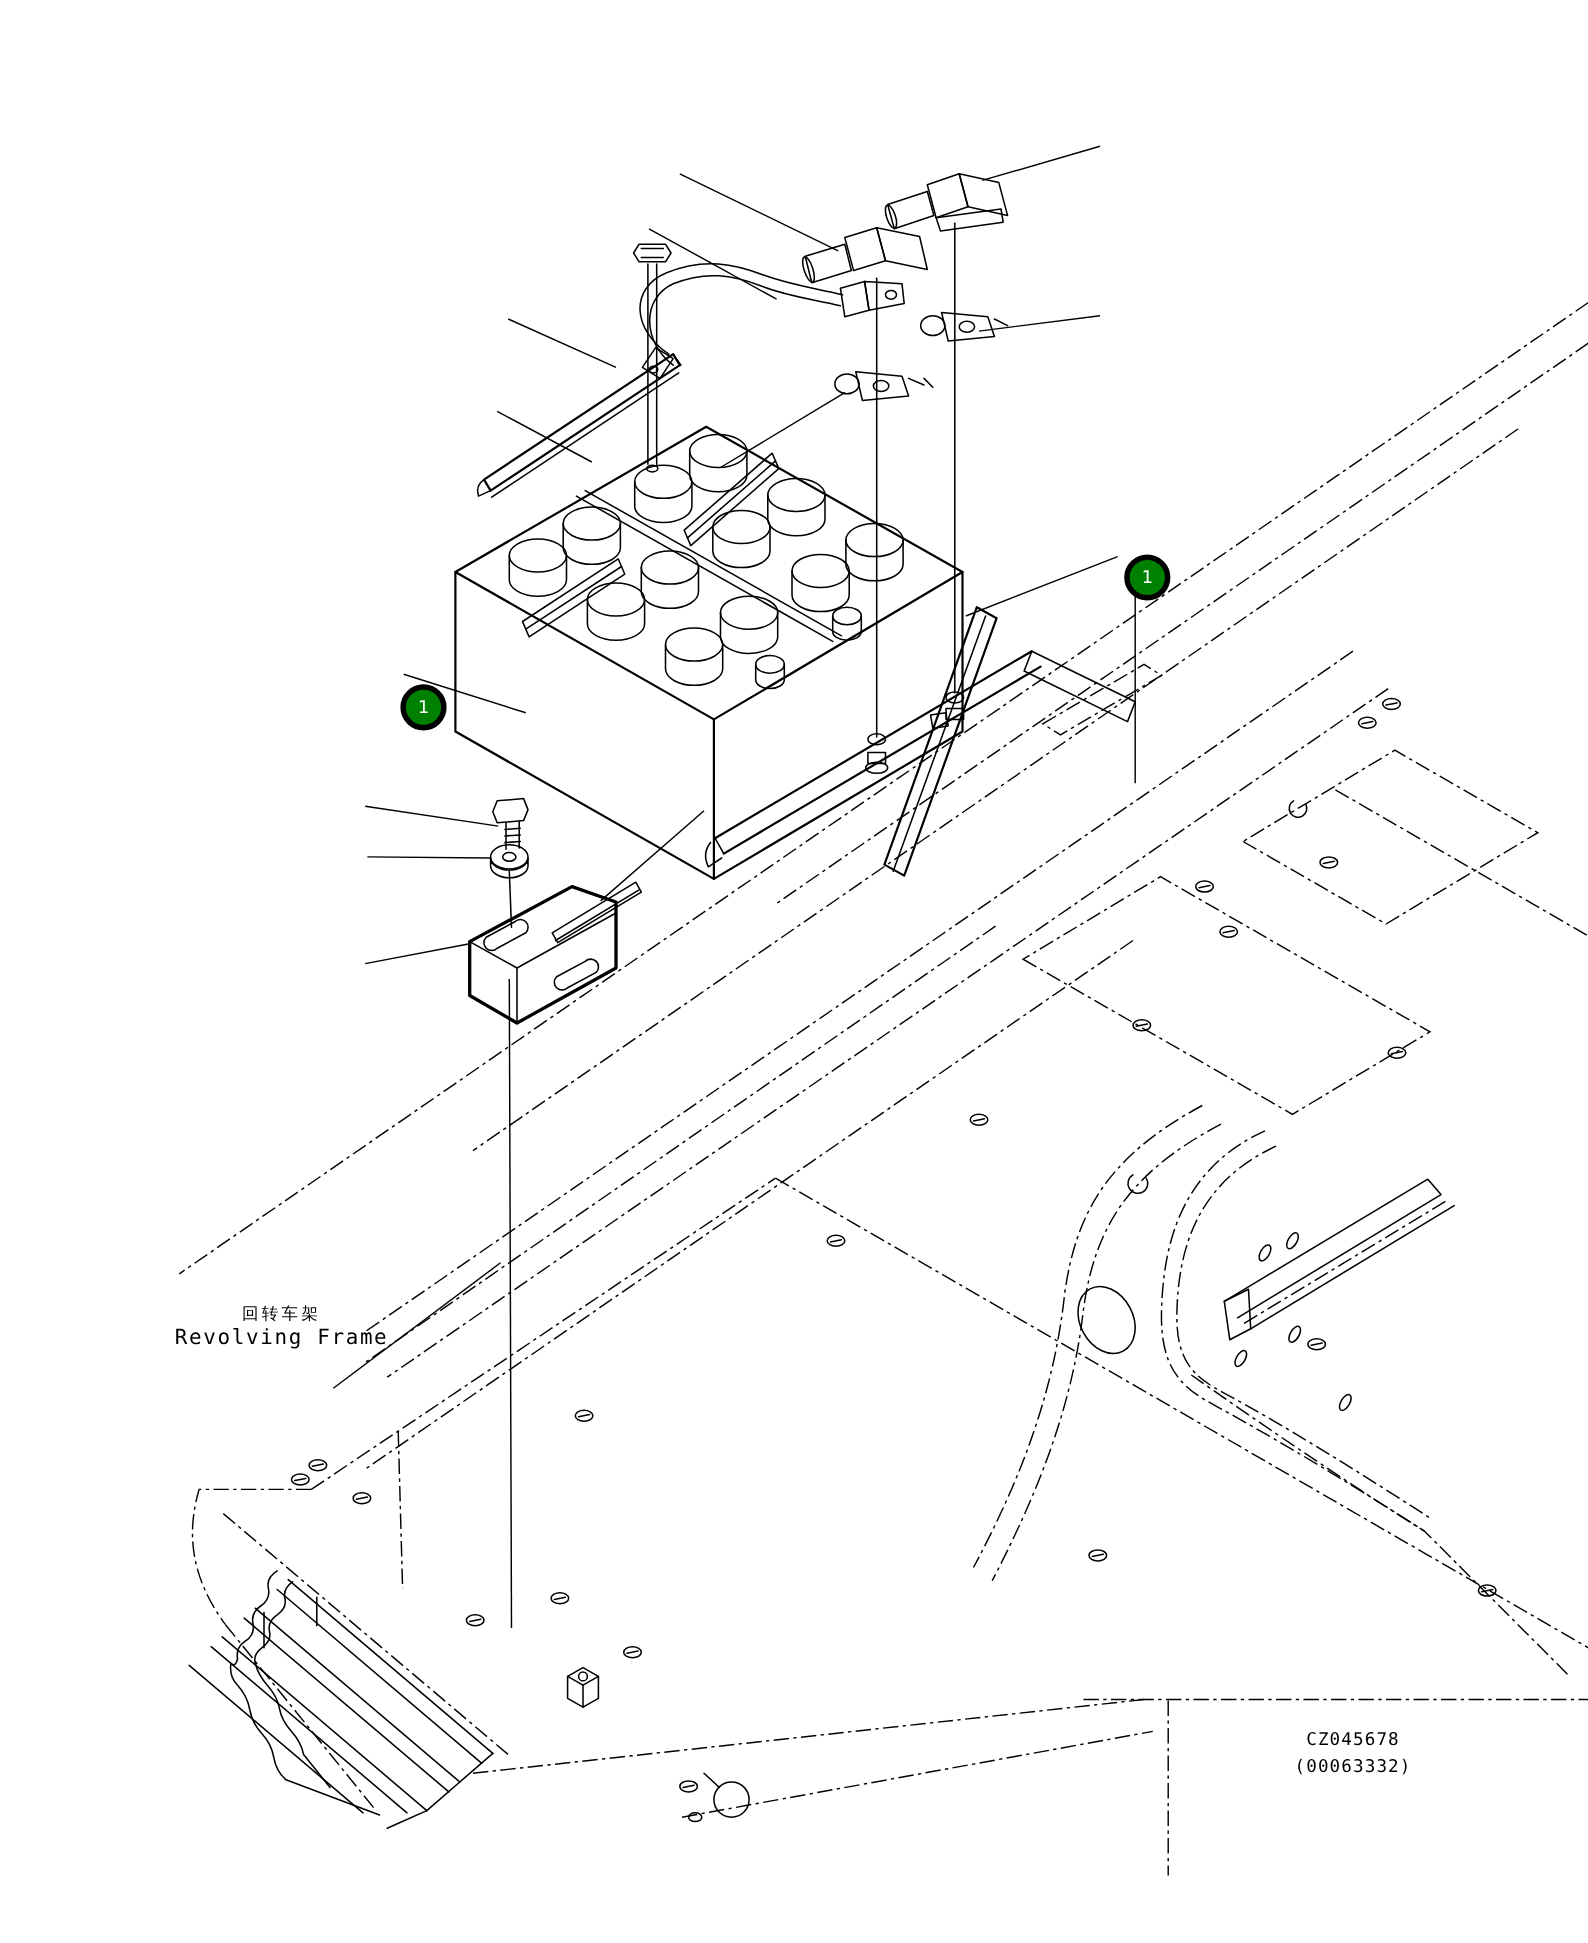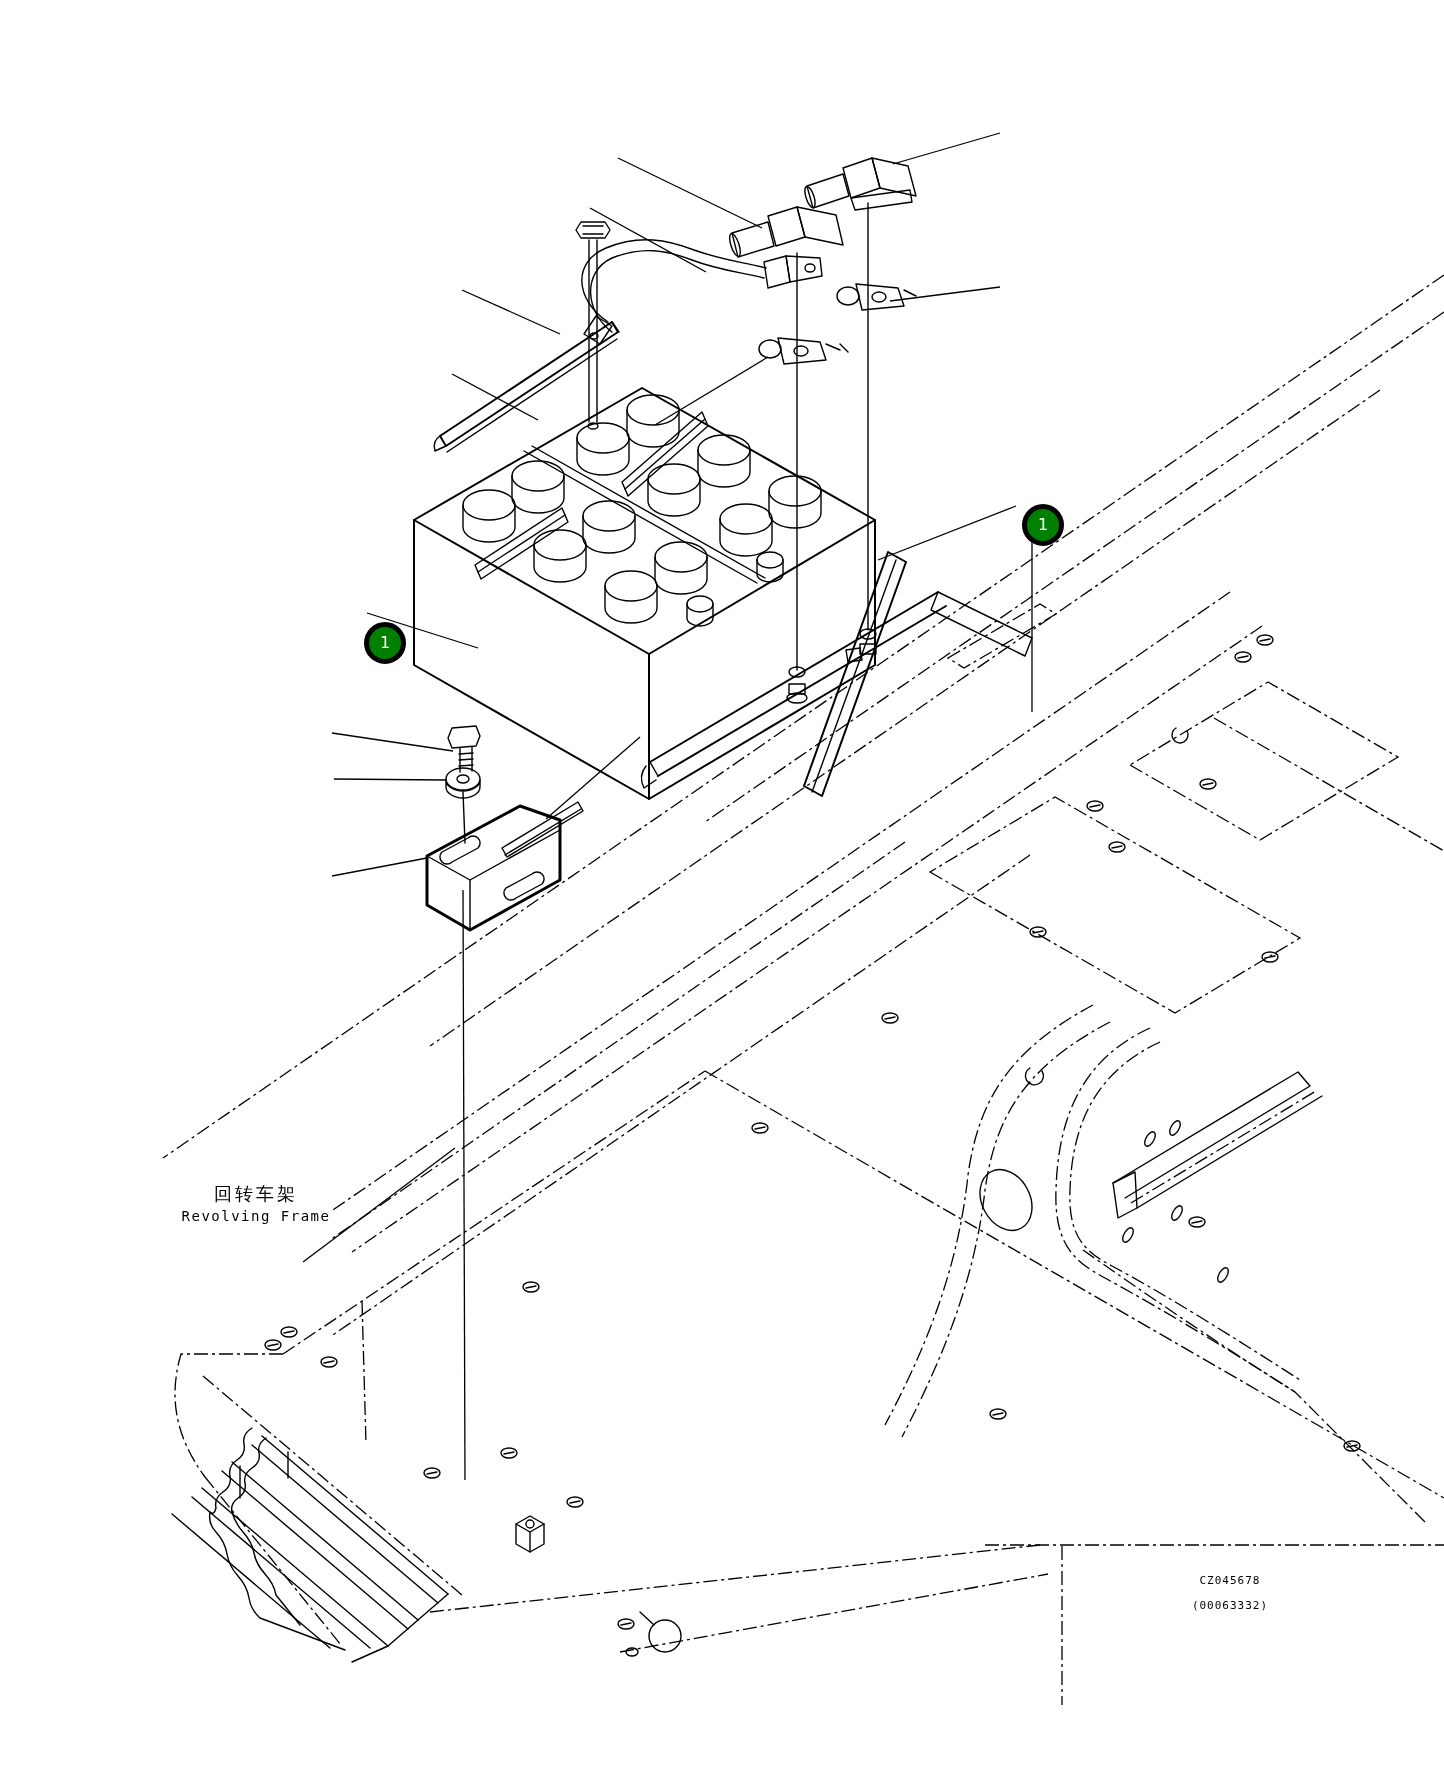"回转车架" .frame-label .zh { font-size: 18px -> 15px }
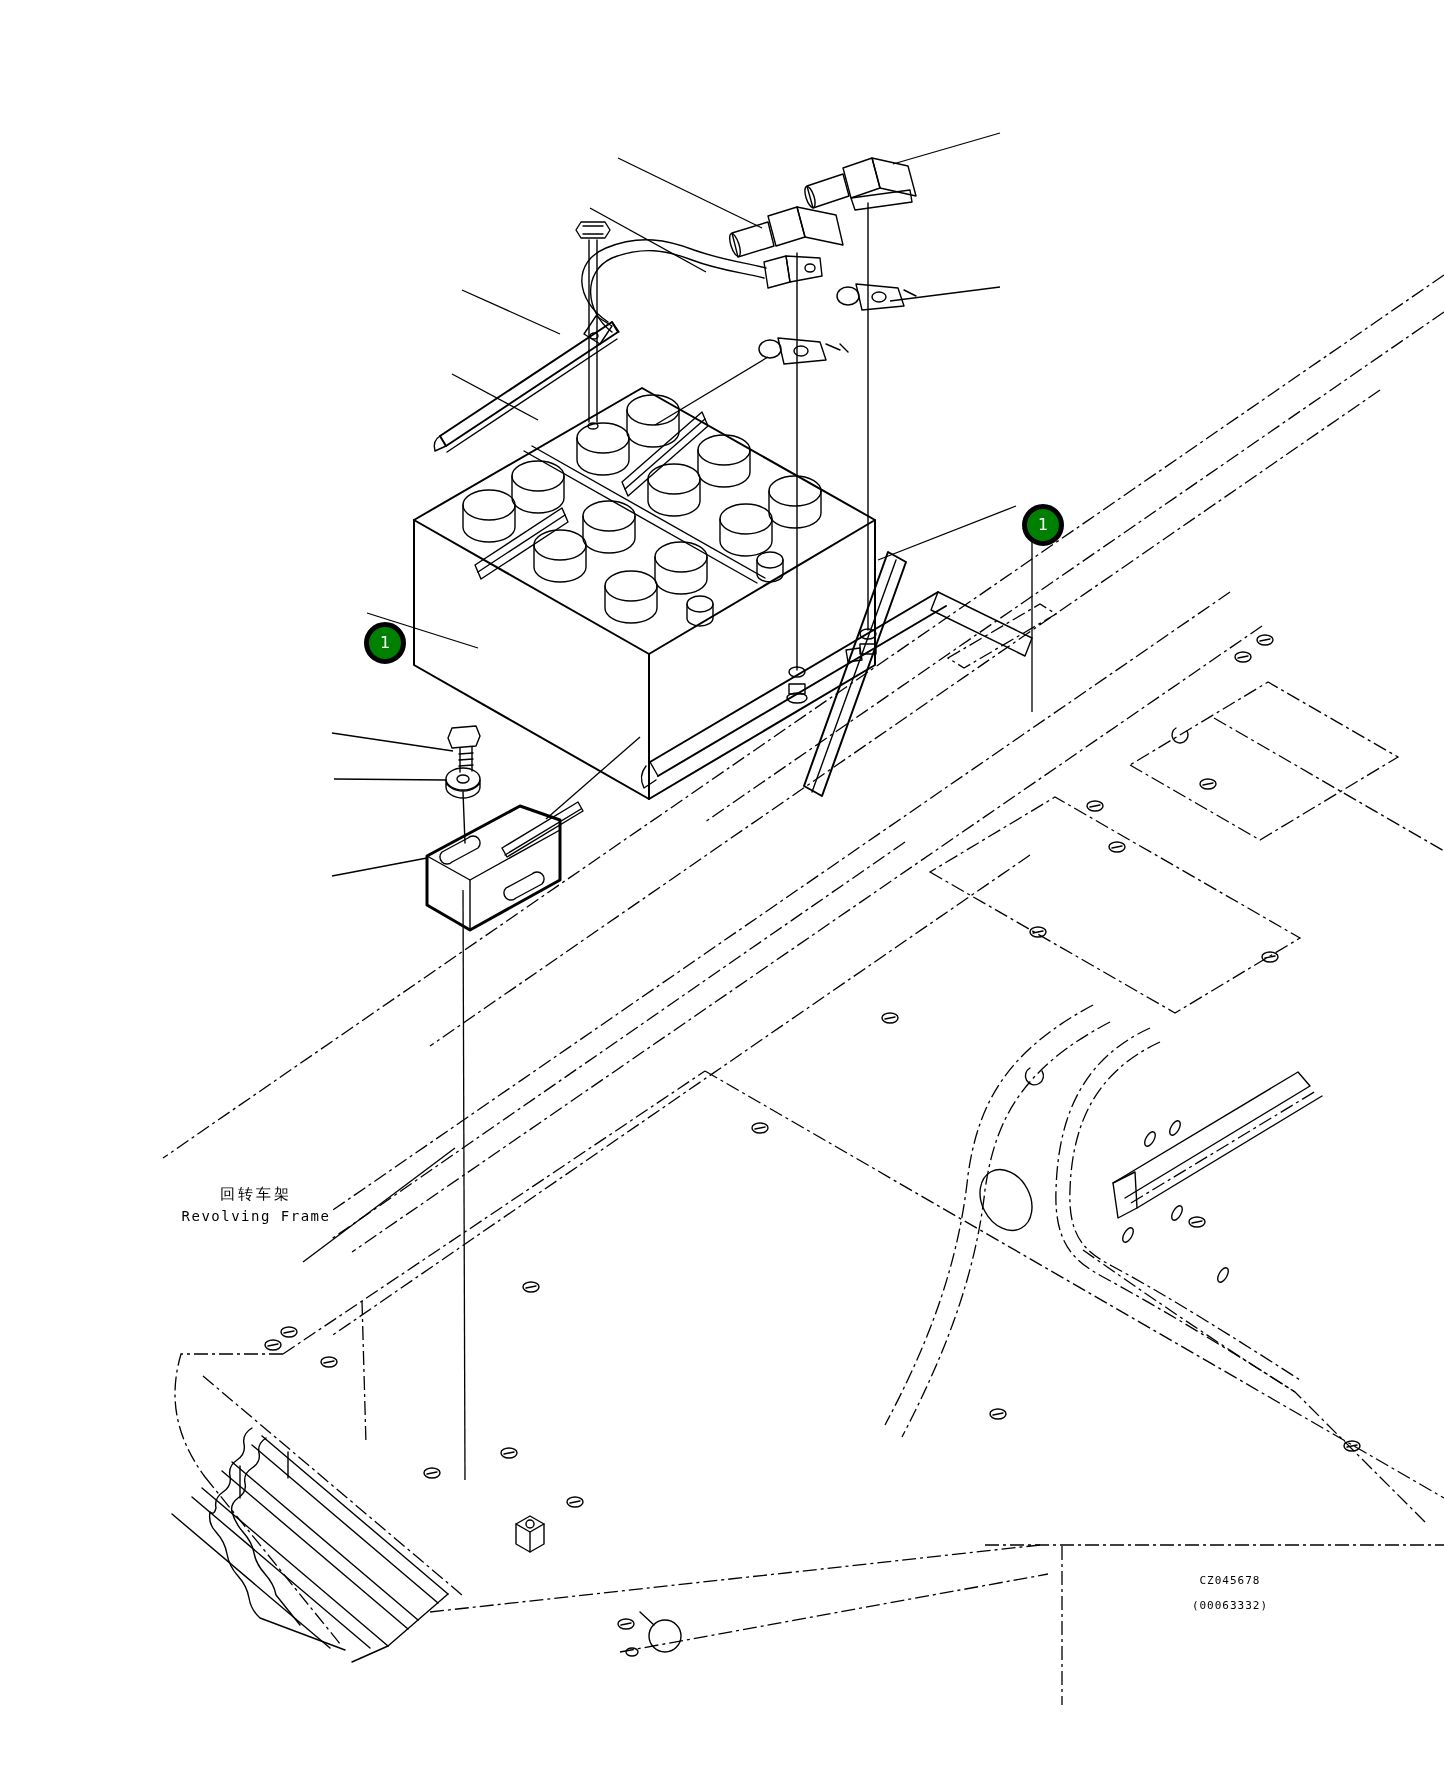"Revolving Frame" .frame-label .en { font-size: 14px -> 19px }
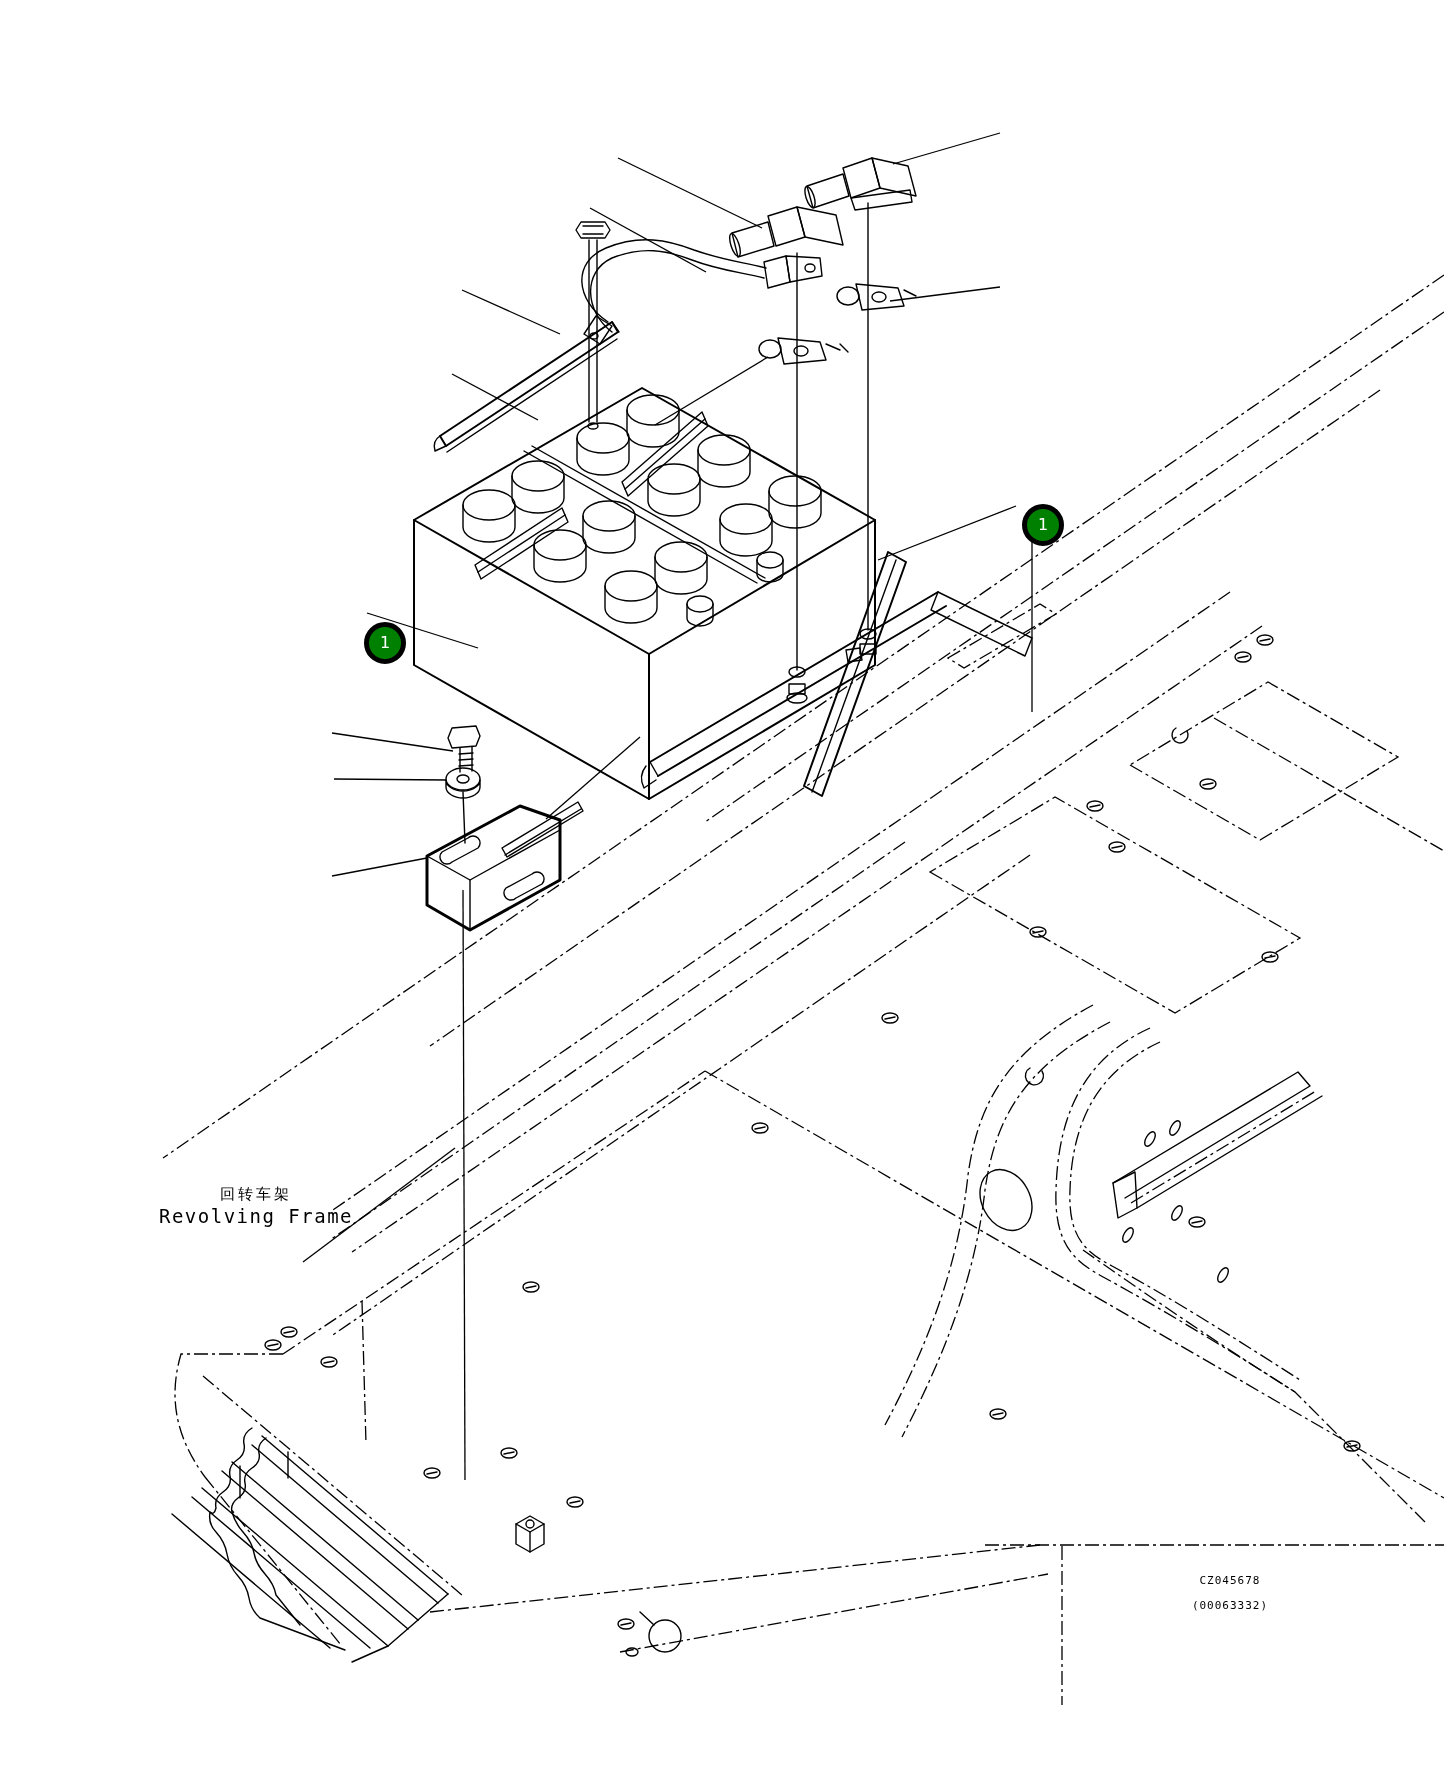"CZ045678" .code-block { font-size: 11px -> 16px }
